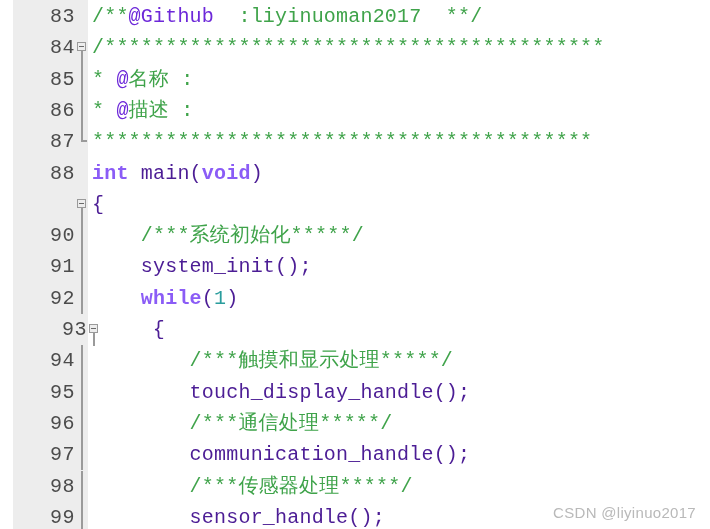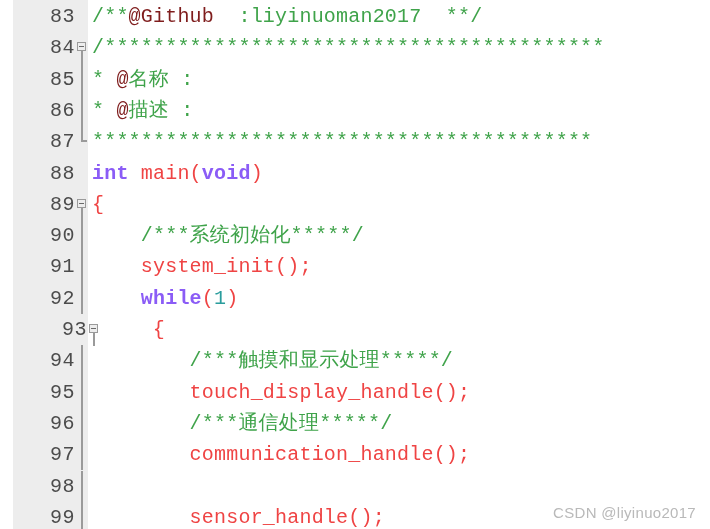"@Github" .tok-doctag { color: #7f1d1d -> #6d28d9 }
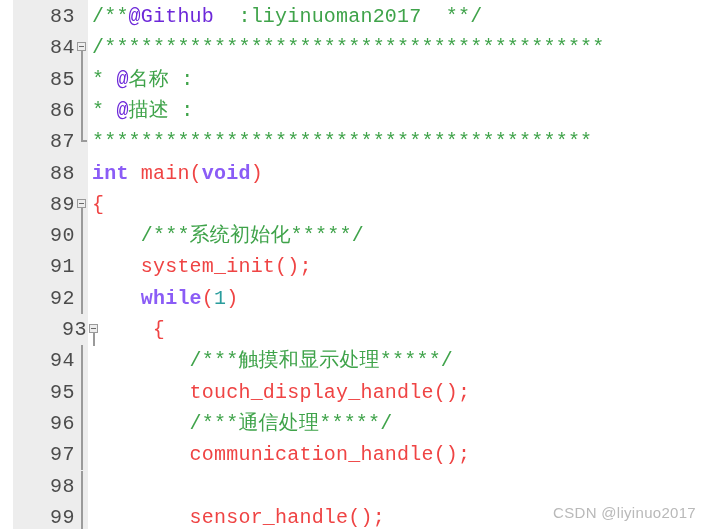"main(" .tok-plain { color: #ef4444 -> #4c1d95 }
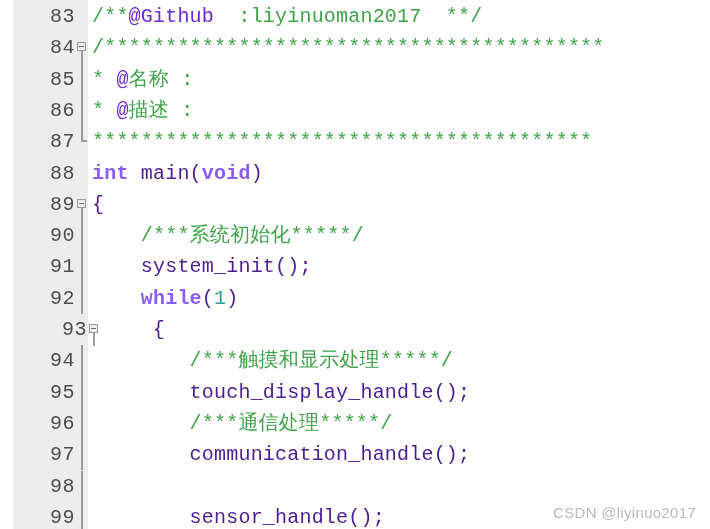"89" div.lineno { html: <div>89</div> -> none }
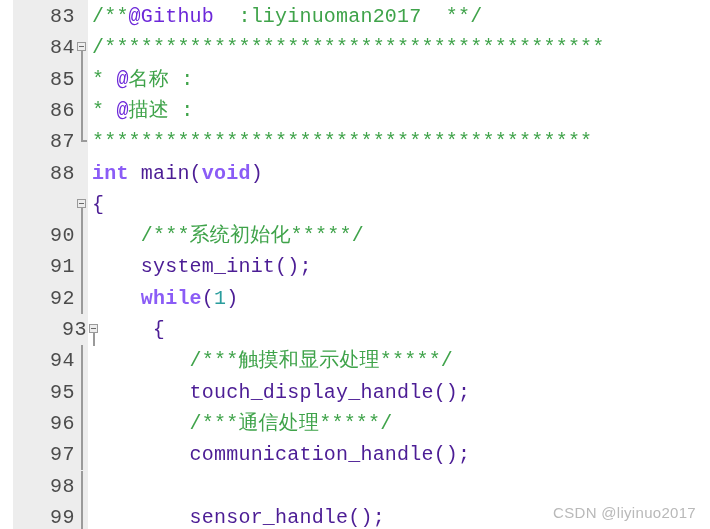"/***传感器处理*****/" div.code { html: none -> <div><span> /***传感器处理*****/</span></div> }
